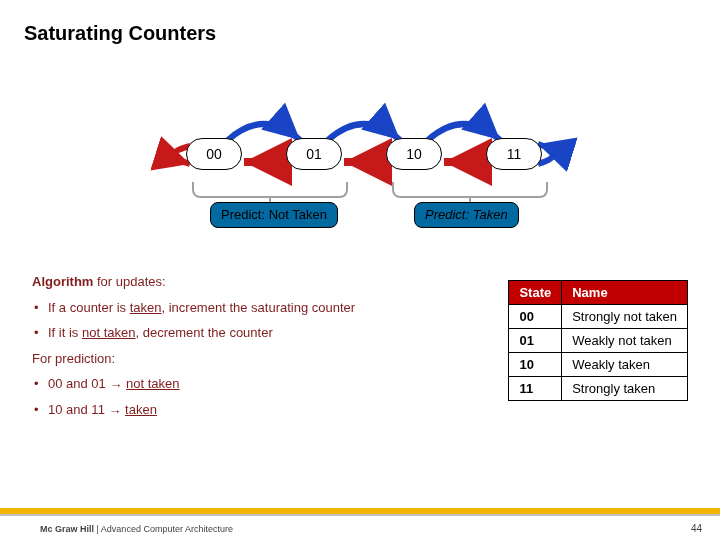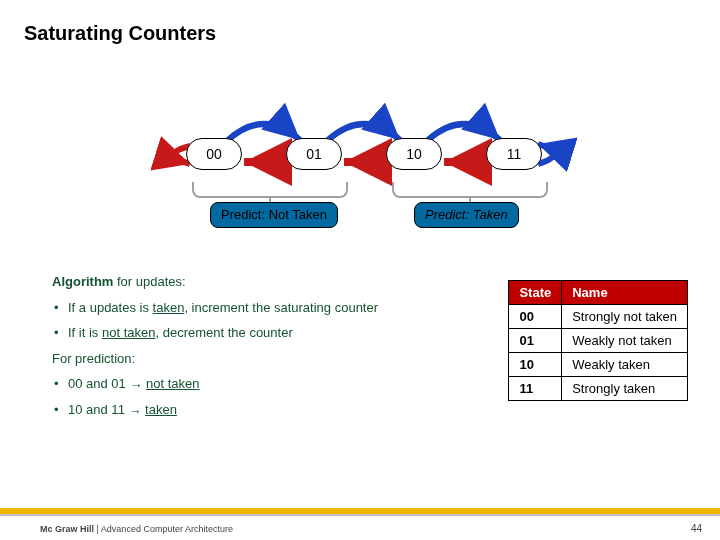"Algorithm for updates:" .algo { color: #14532d -> #7f1d1d; margin-left: 20px -> none }
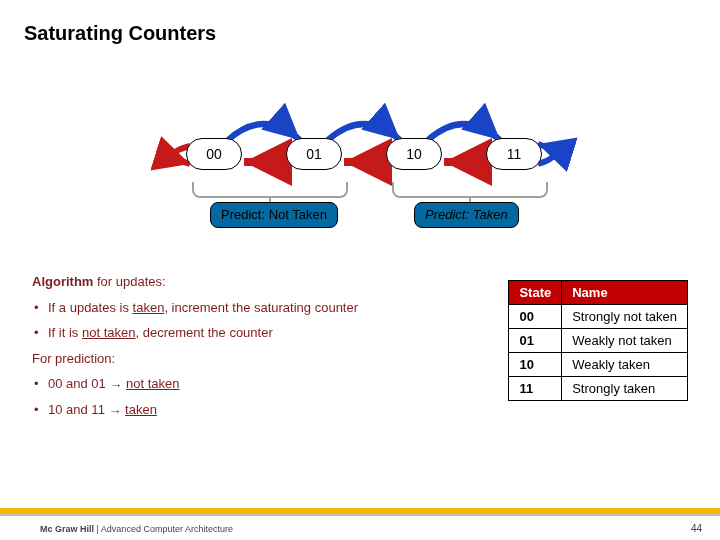"If a updates is" span { text: updates -> counter }
